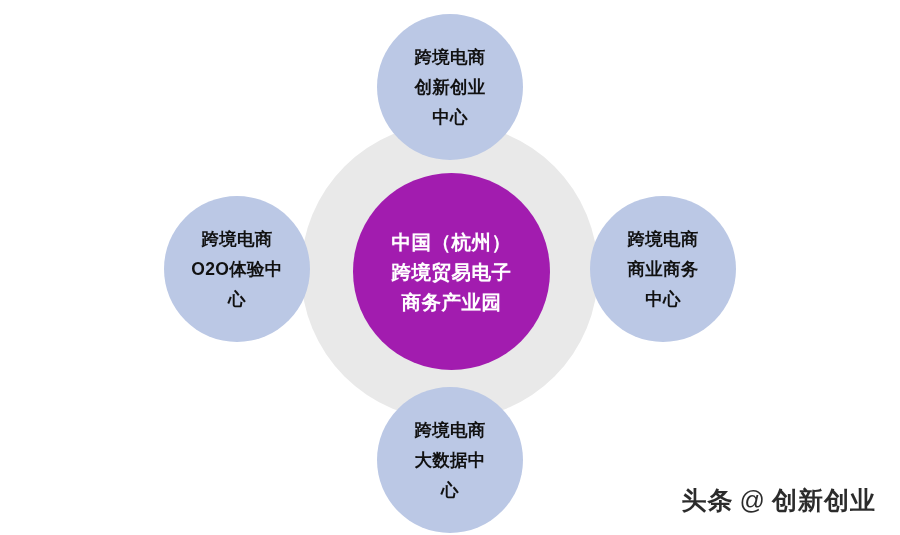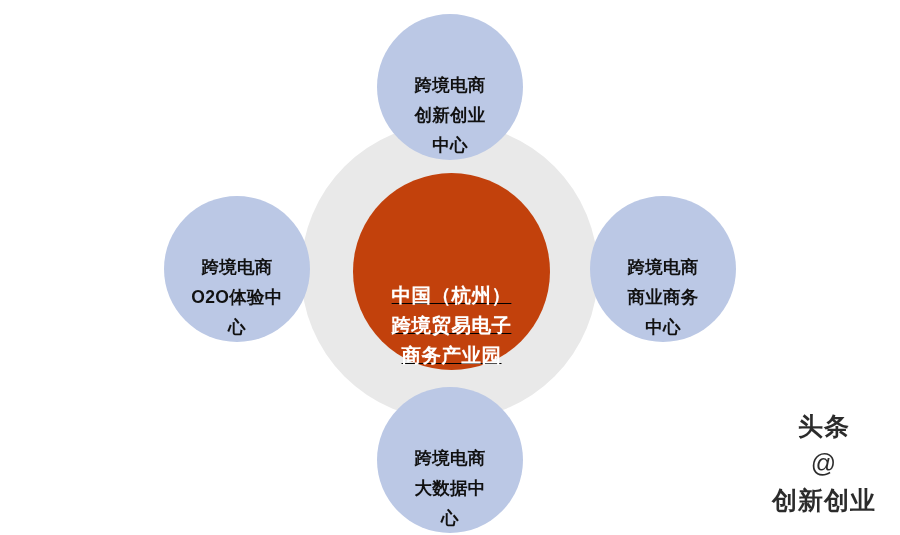"跨境电商" .circle { align-items: flex-end -> center }
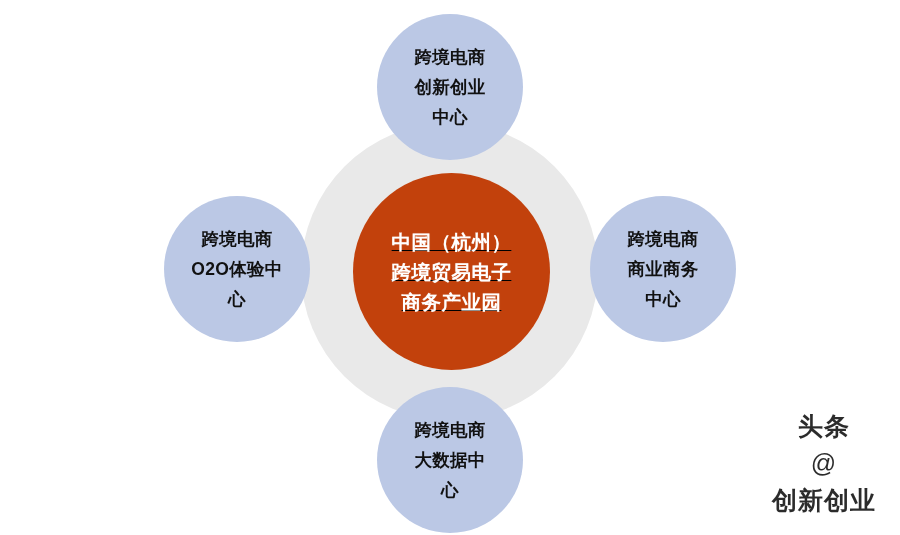"中国（杭州）" #hub { background: #c2410c -> #a21caf; text-decoration: underline -> none }
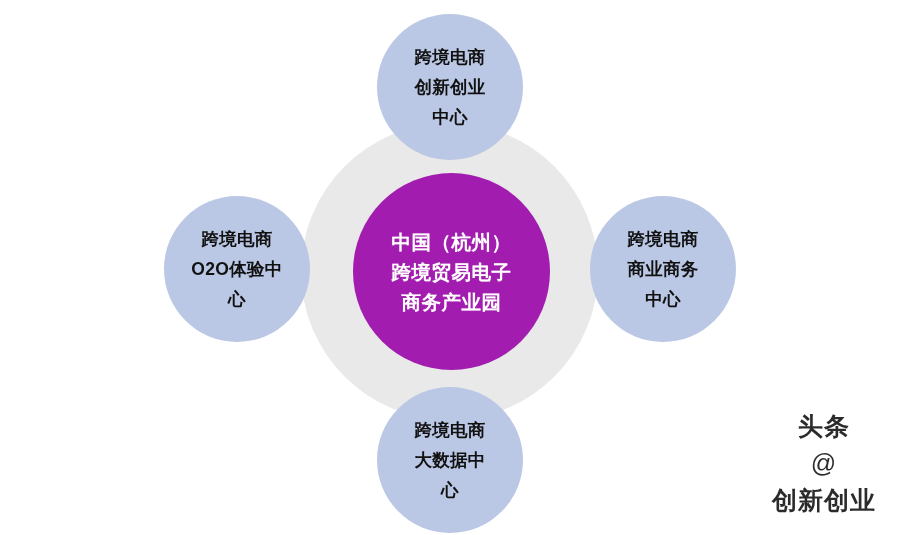"头条" #watermark { flex-direction: column -> none }
